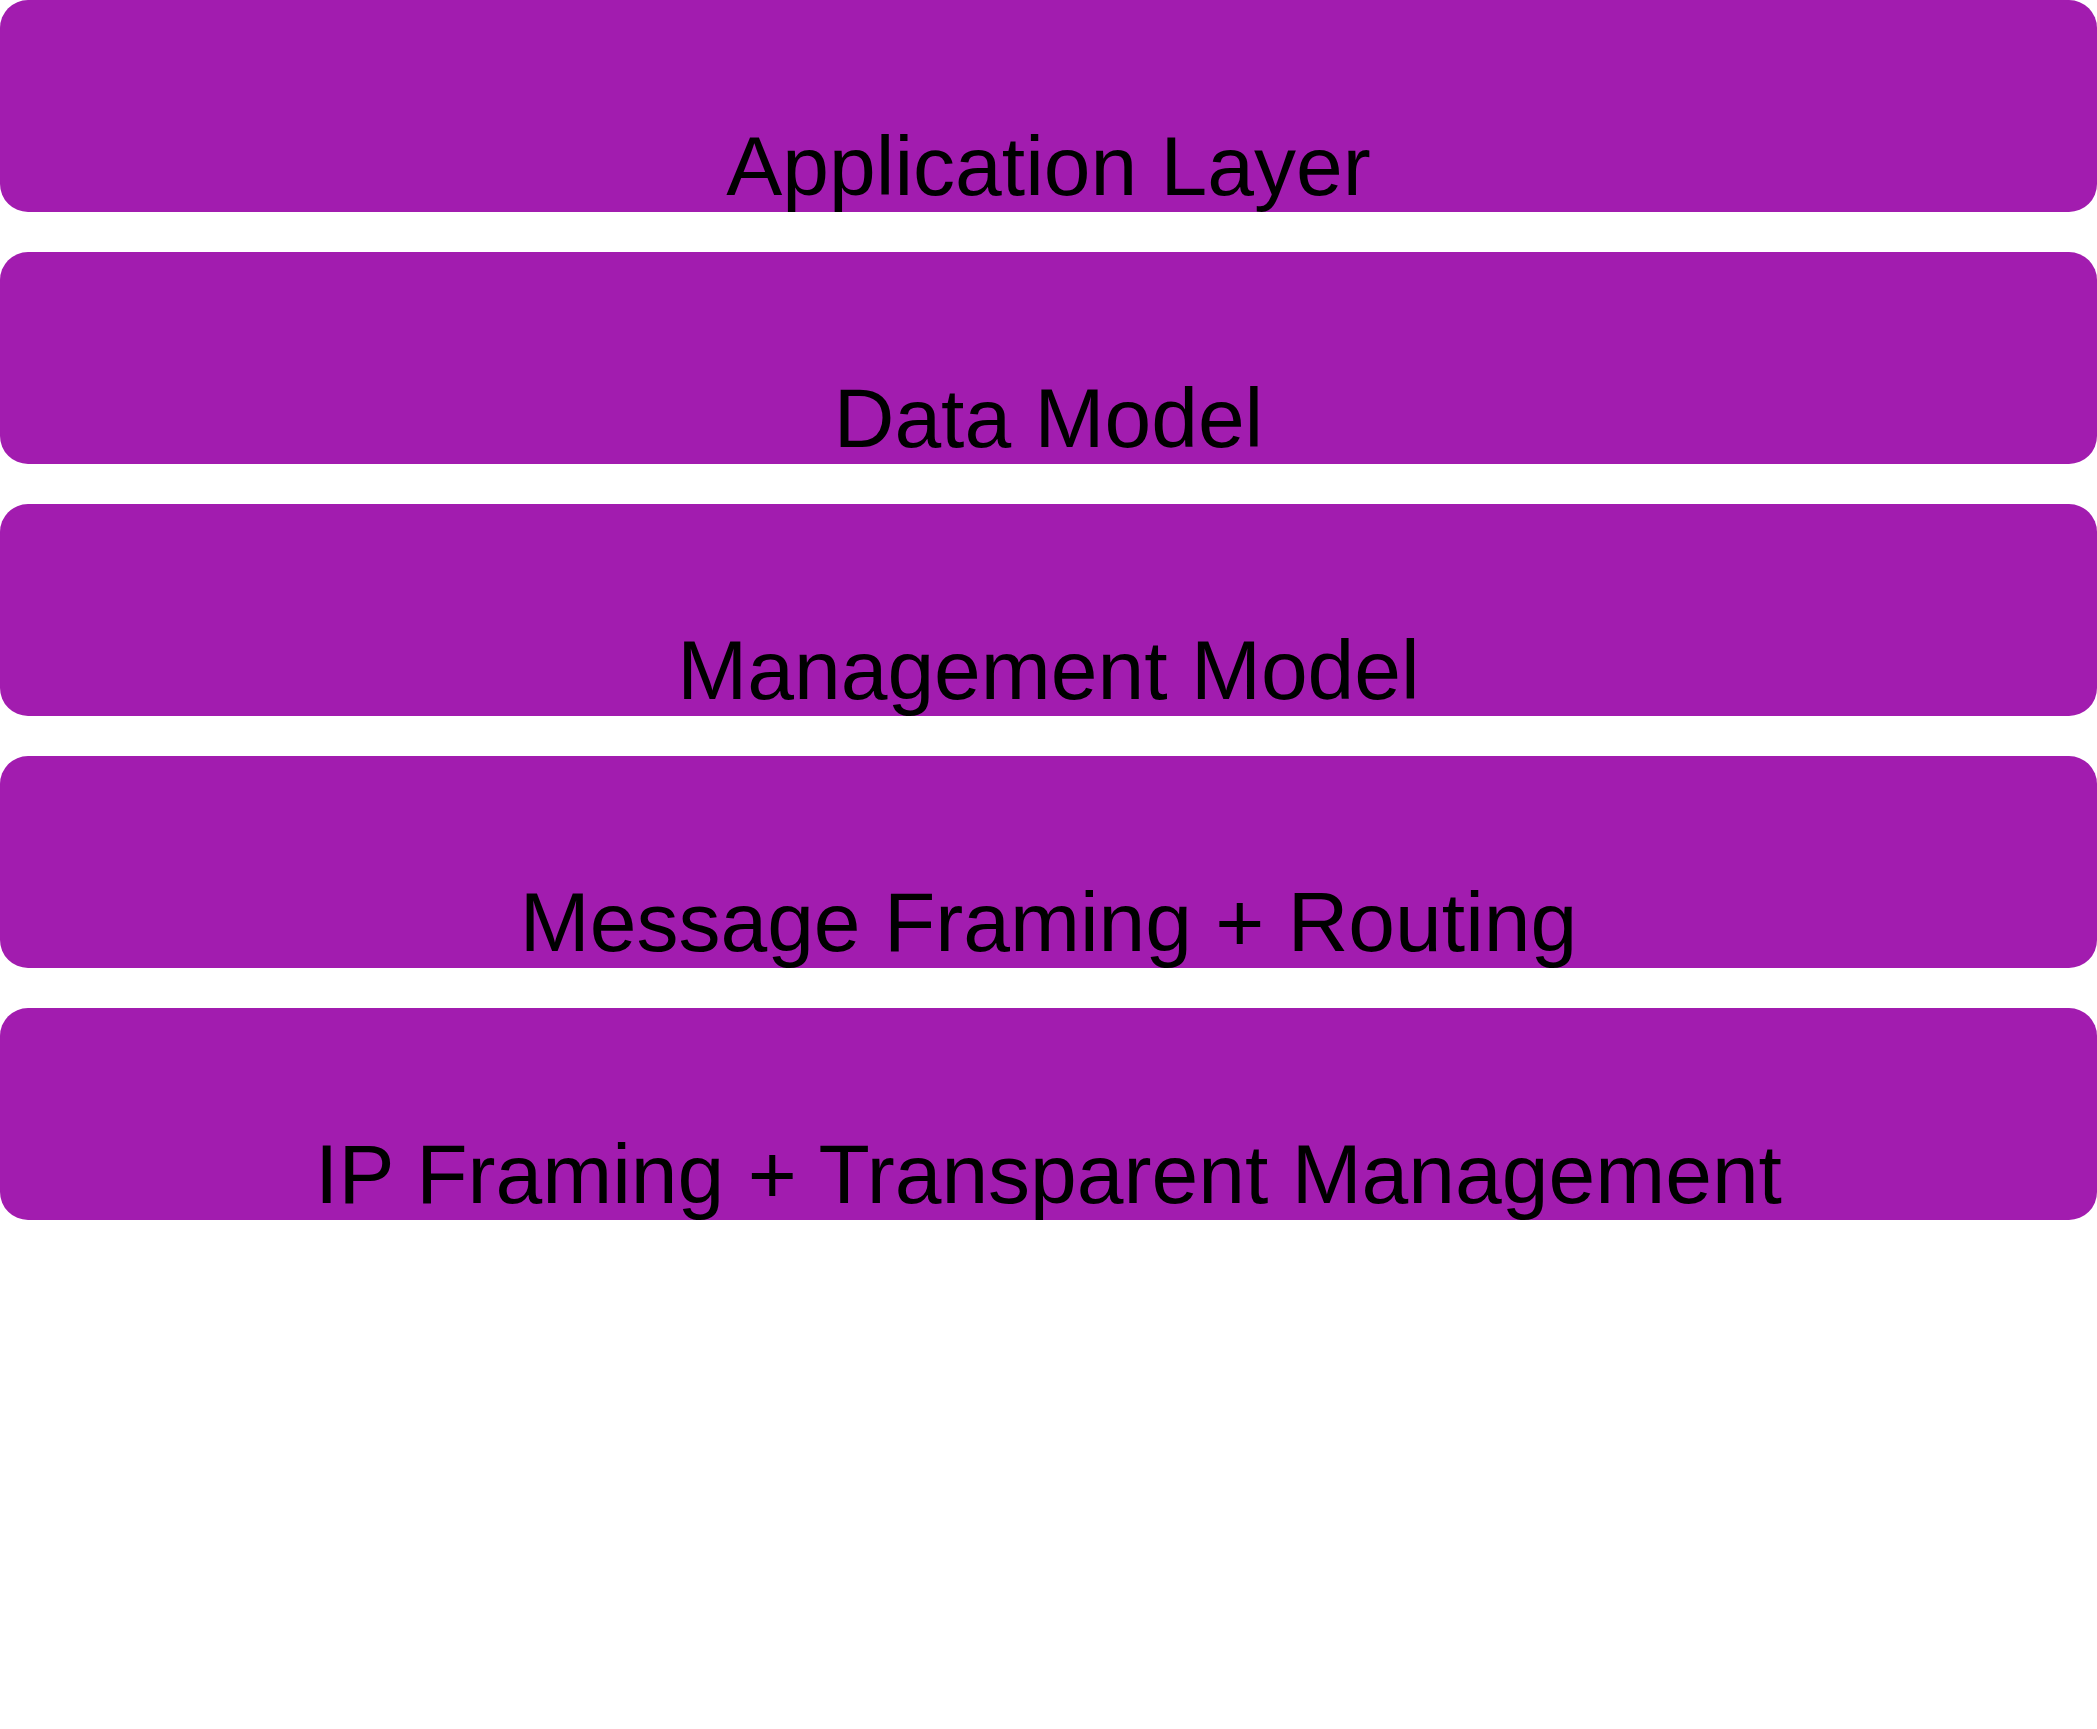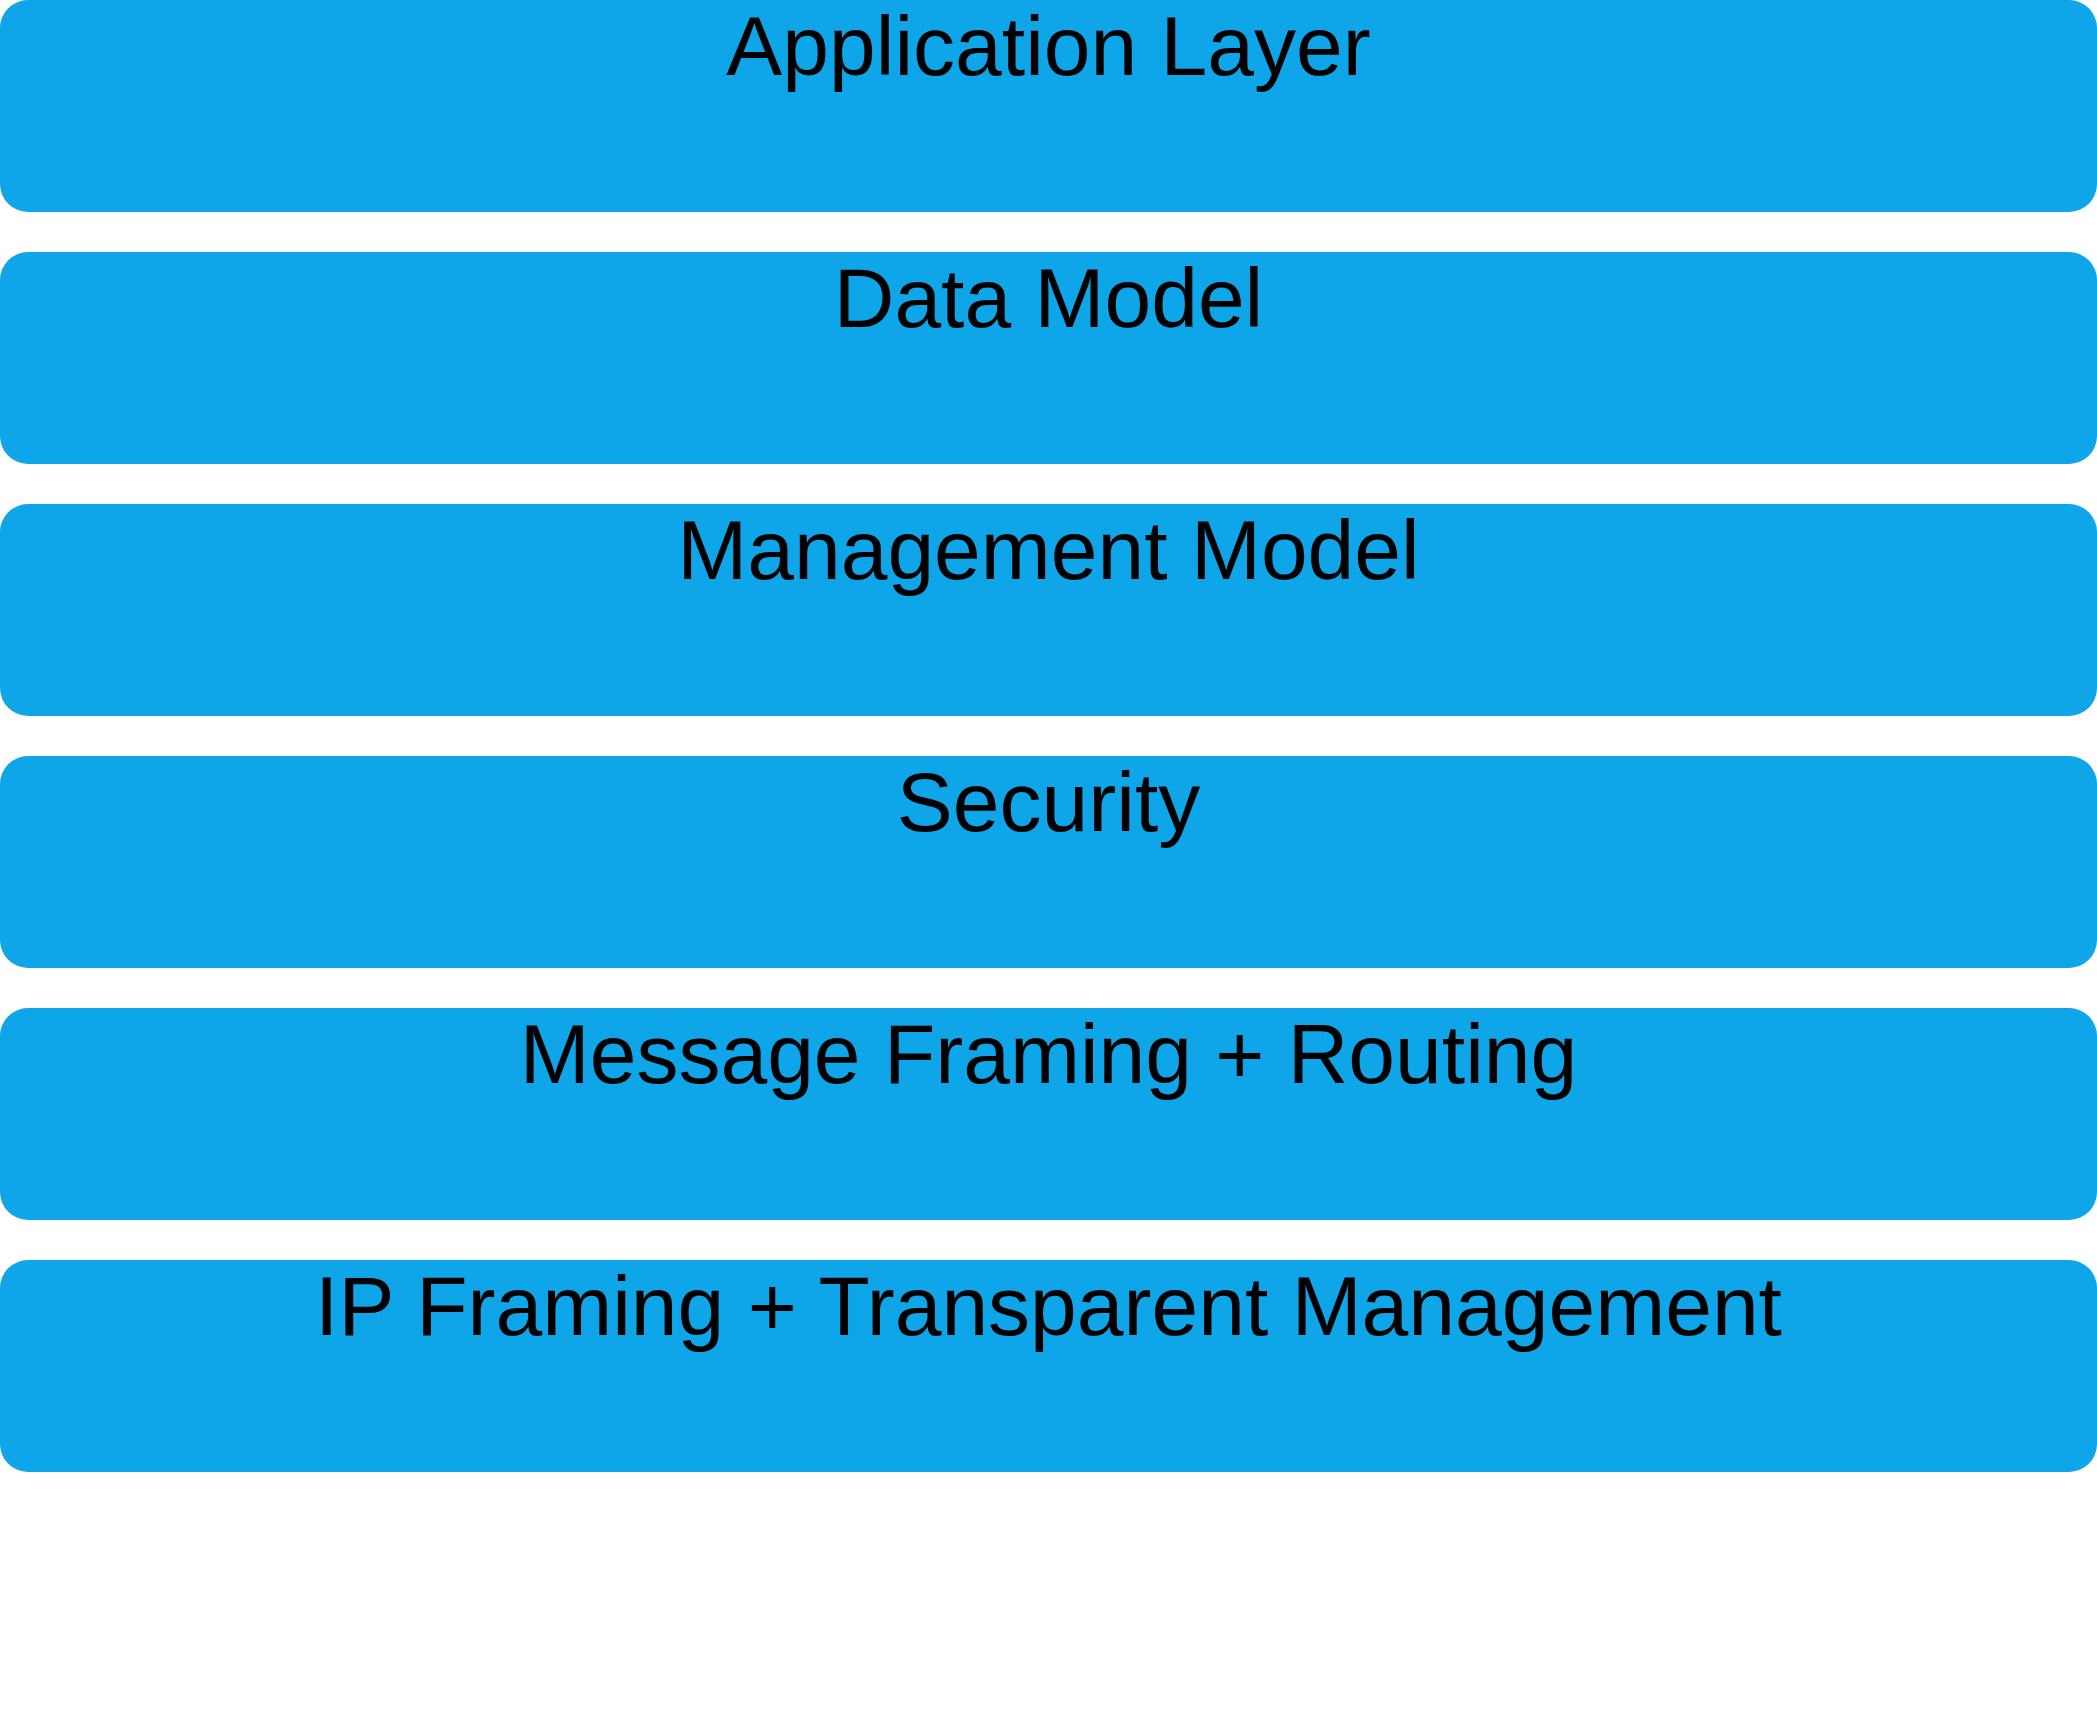"Application Layer" .layer { align-items: flex-start -> flex-end; background: #0ea5e9 -> #a21caf }
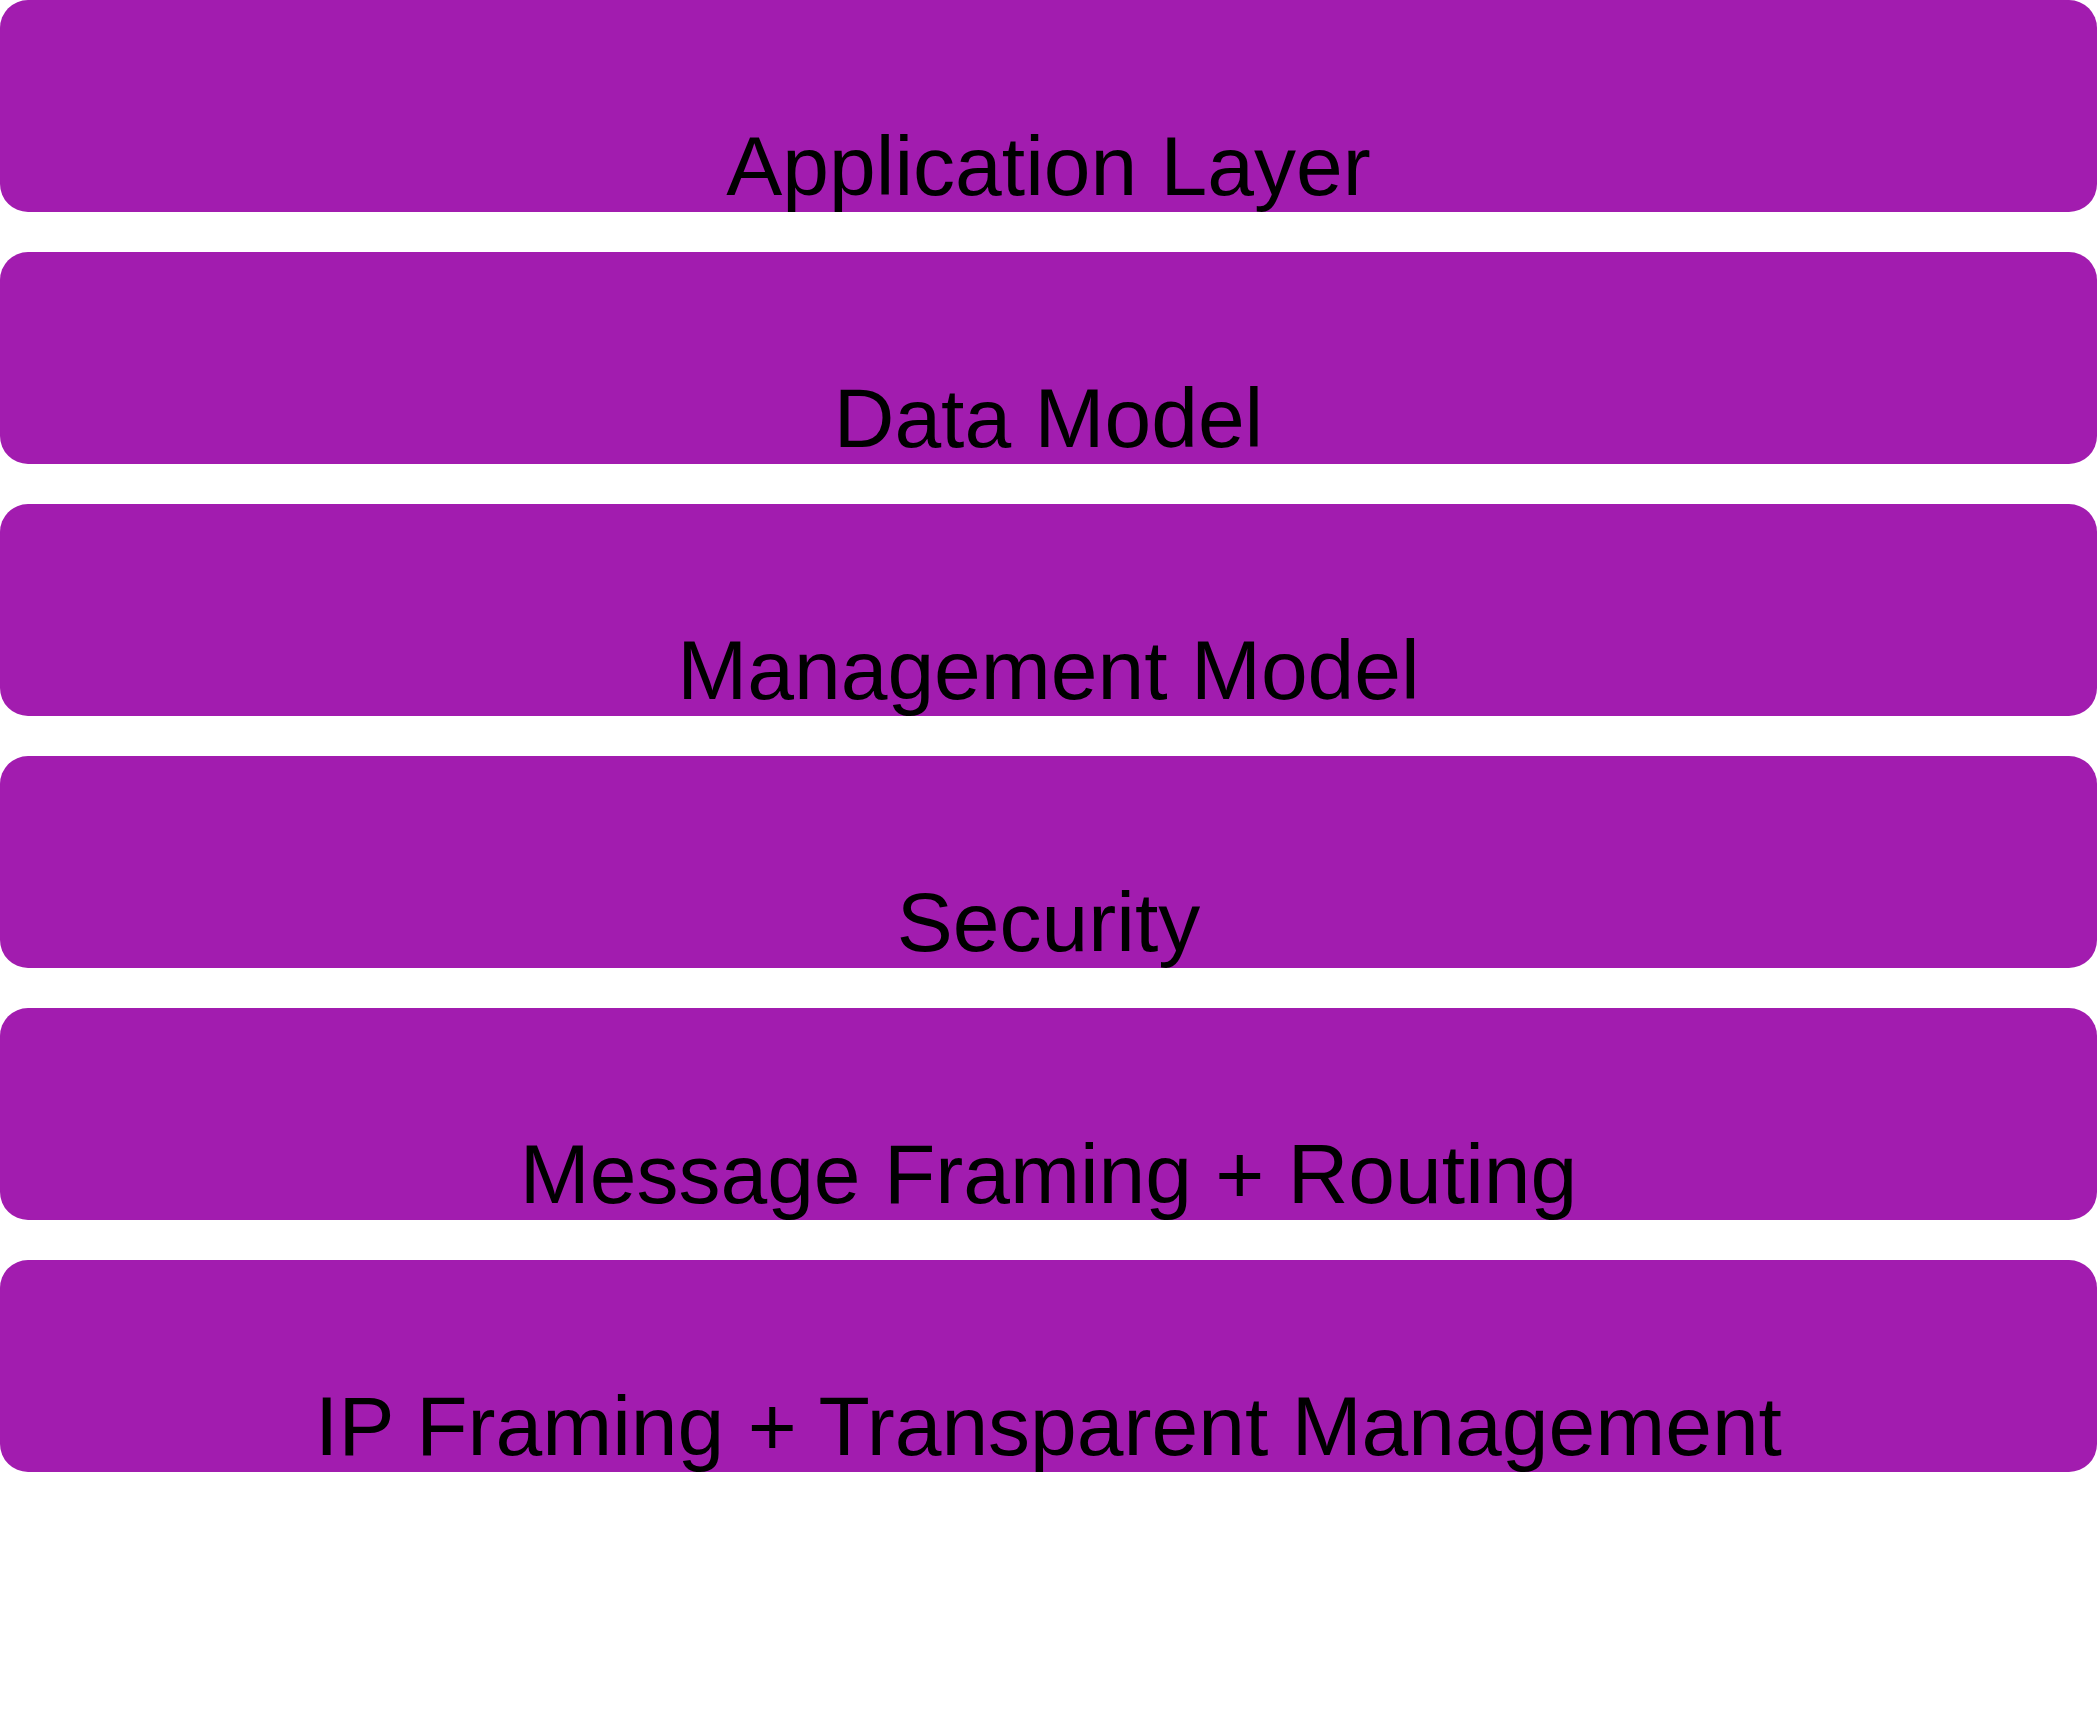"Security" div.layer { html: <div> <span>Security</span> </div> -> none }
